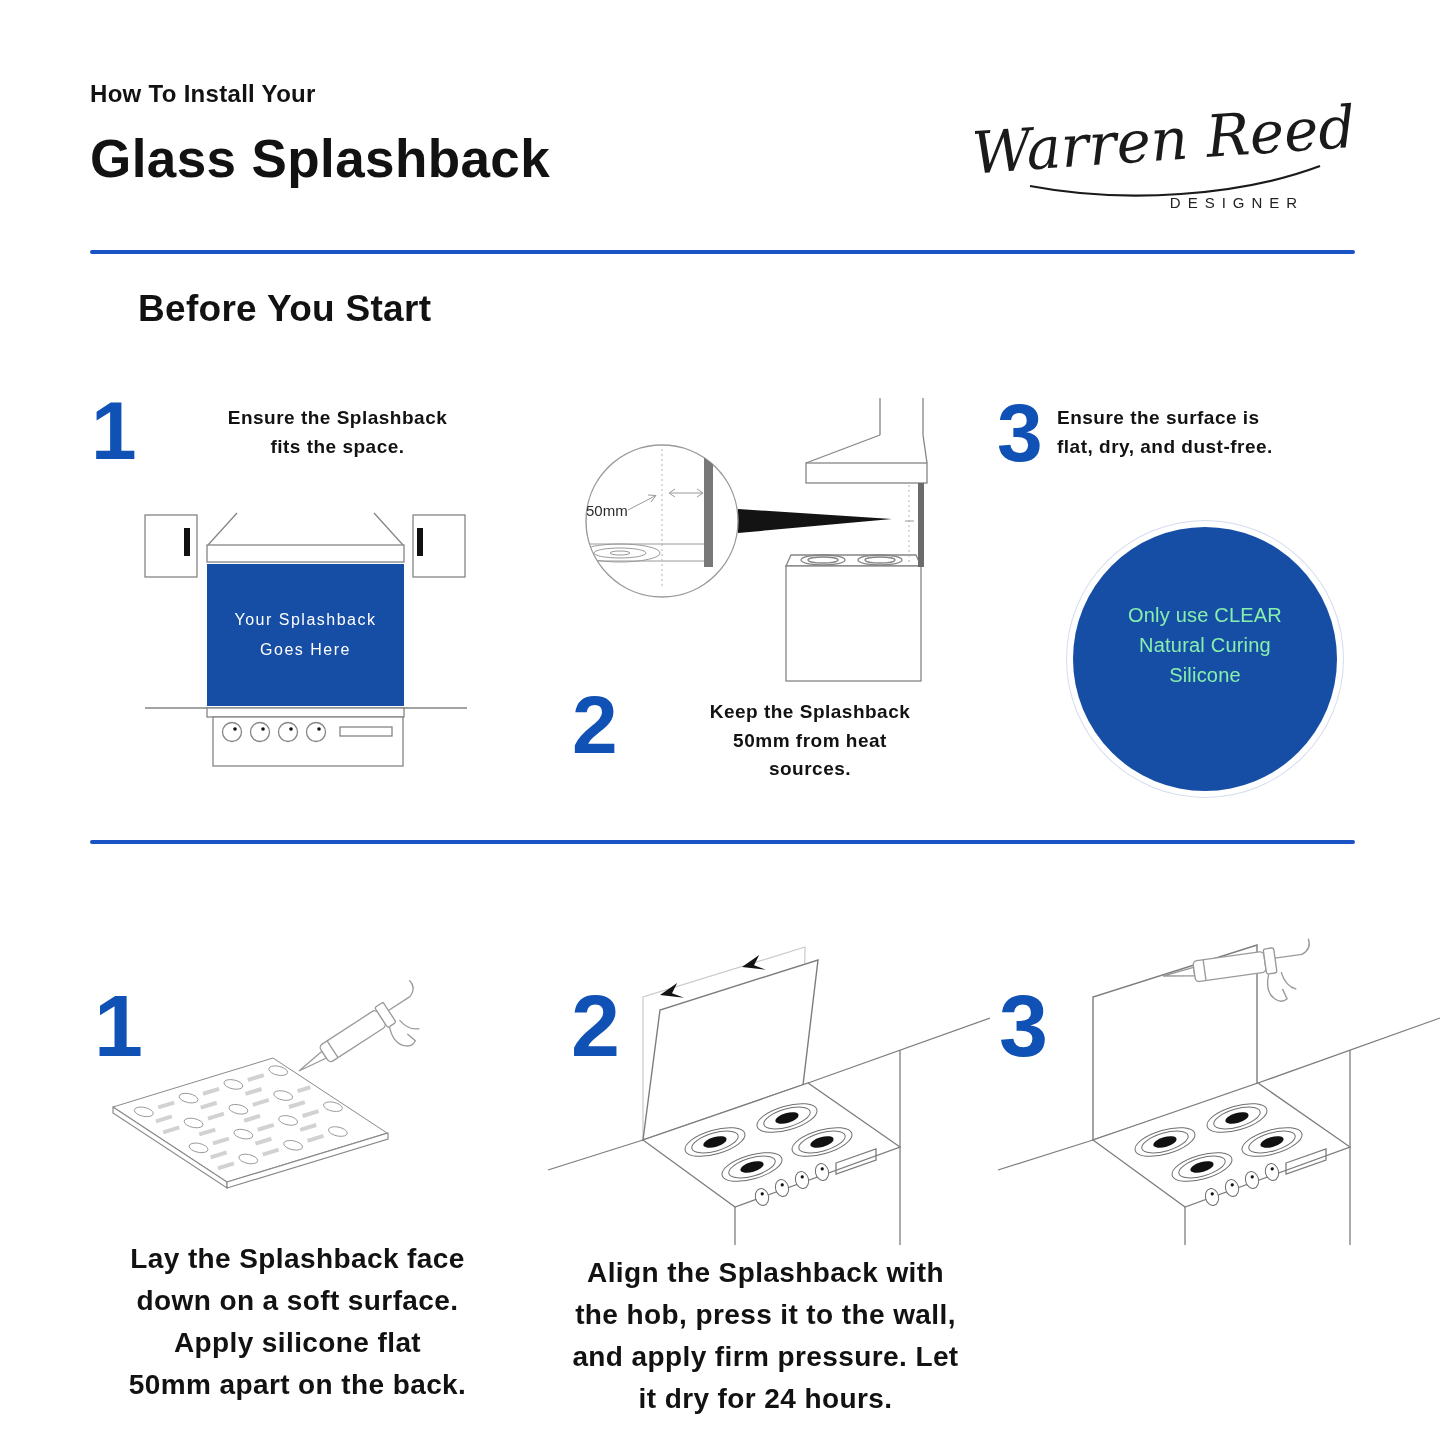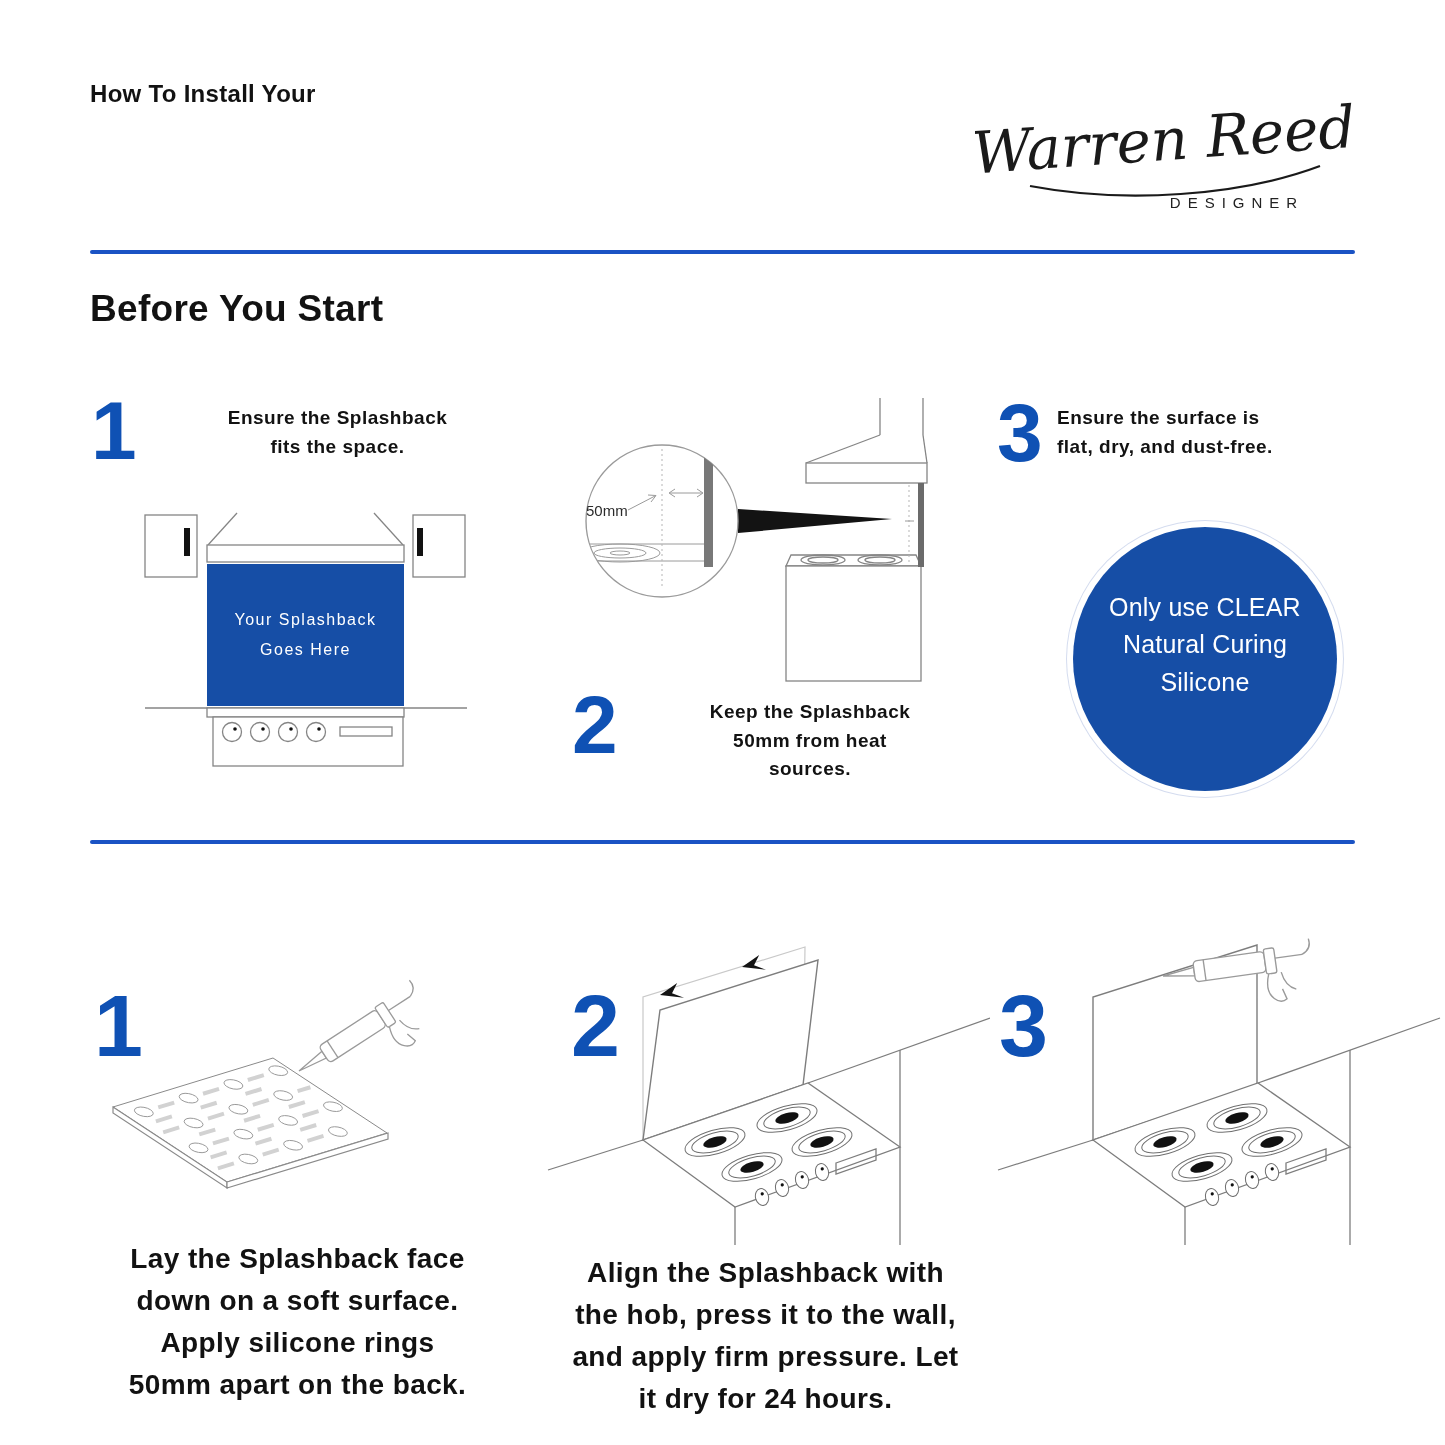"Glass Splashback" div.abs { html: none -> <div>Glass Splashback</div> }
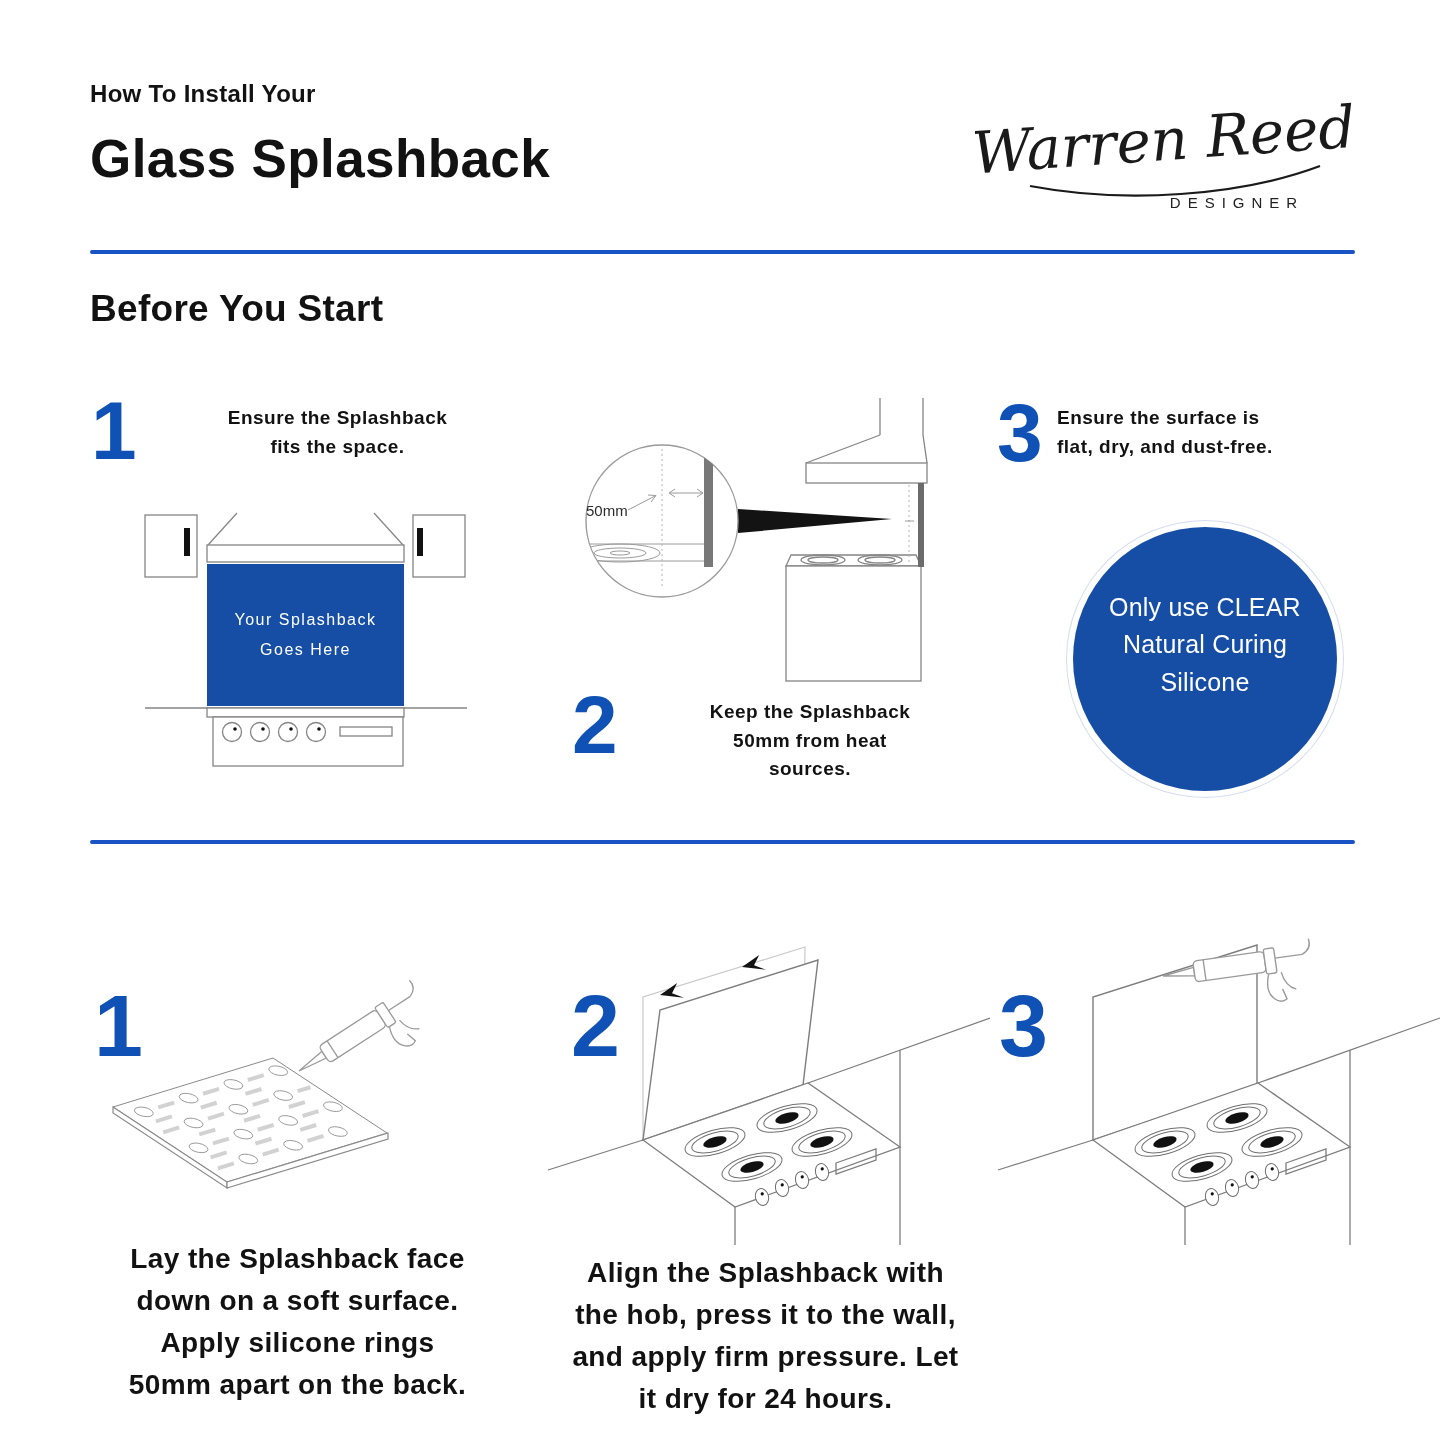"Before You Start" .section-heading { margin-left: none -> 48px }
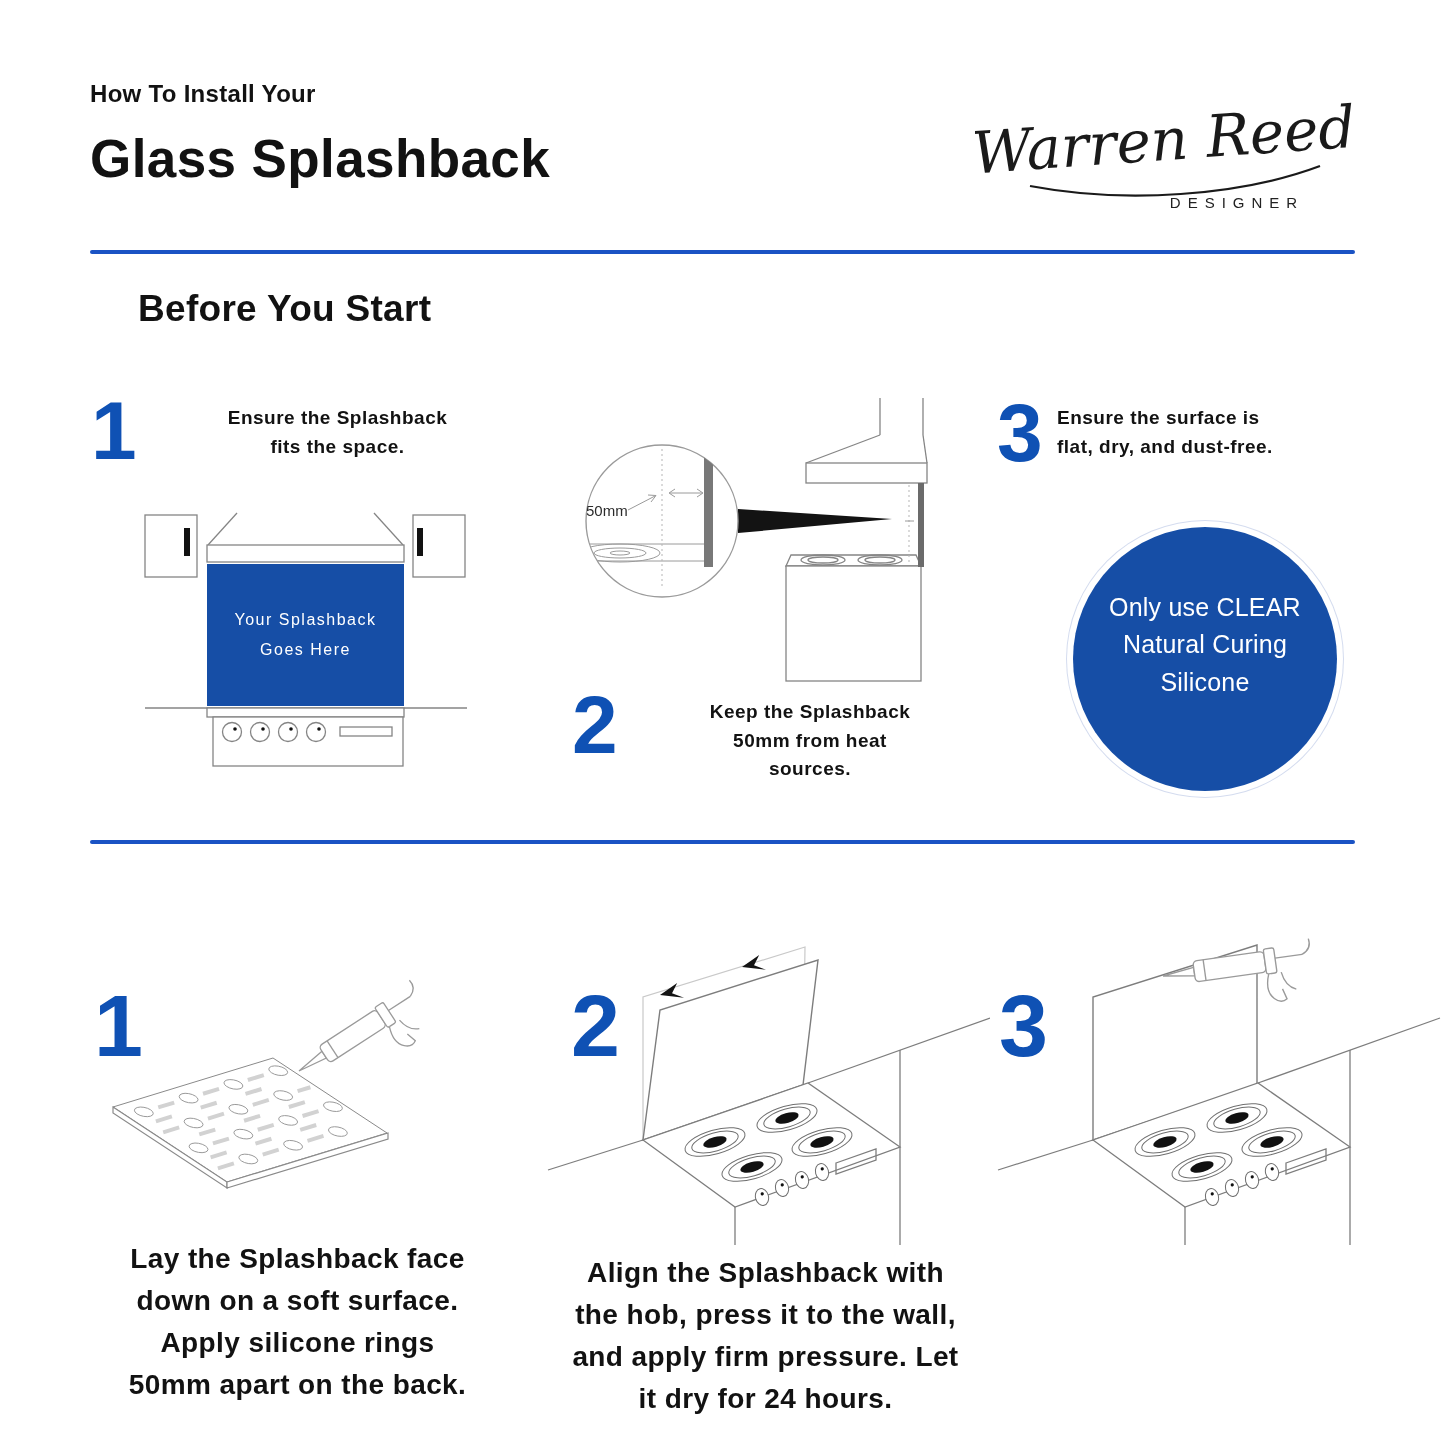"Only use CLEAR" .badge { color: #ffffff -> #86efac; font-size: 25px -> 20px }
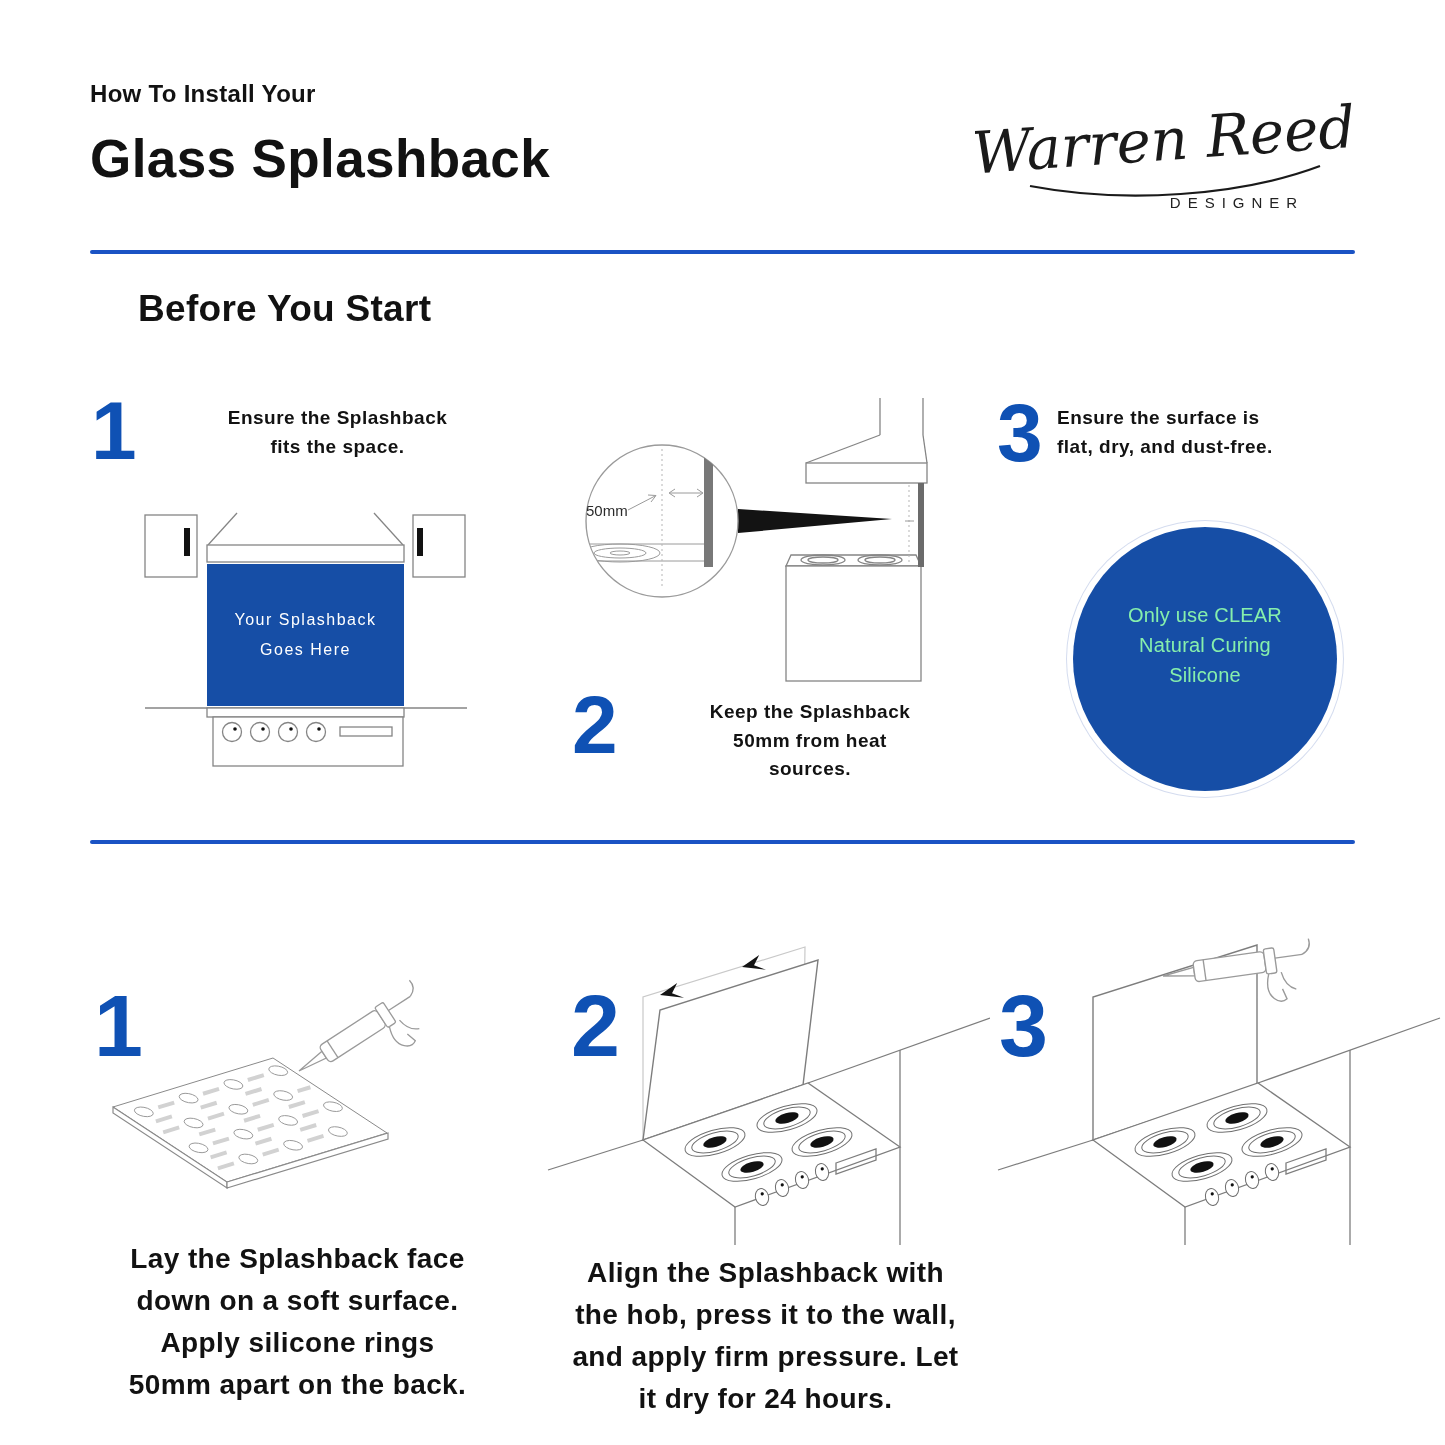"Lay the Splashback face" div.abs { text: rings -> flat }
